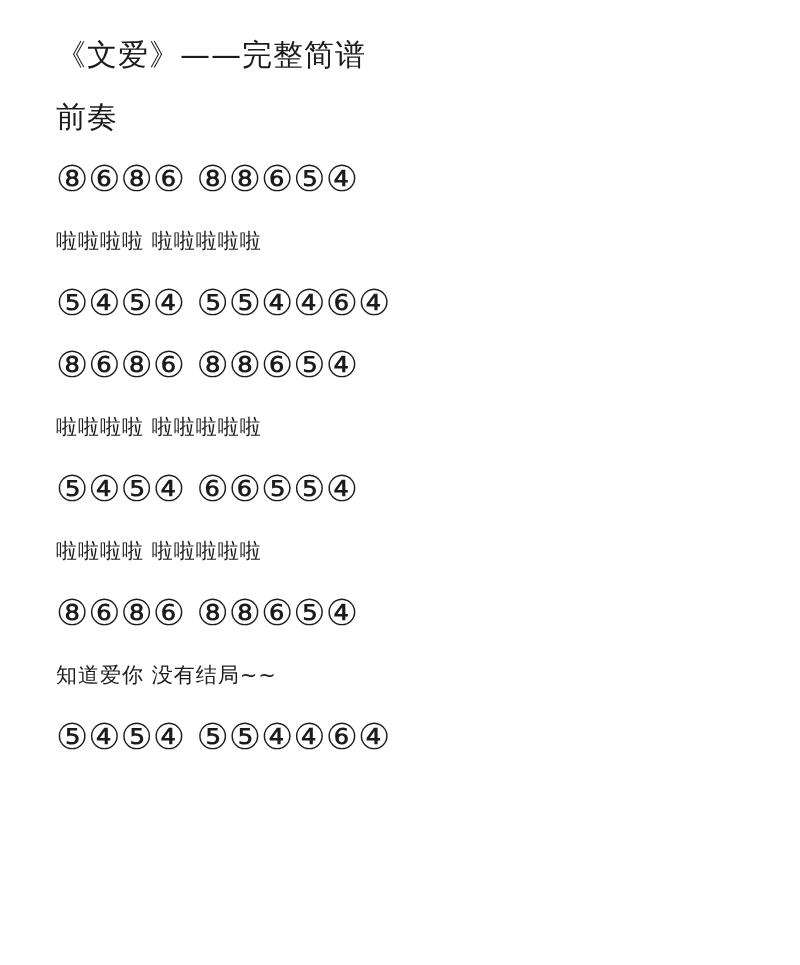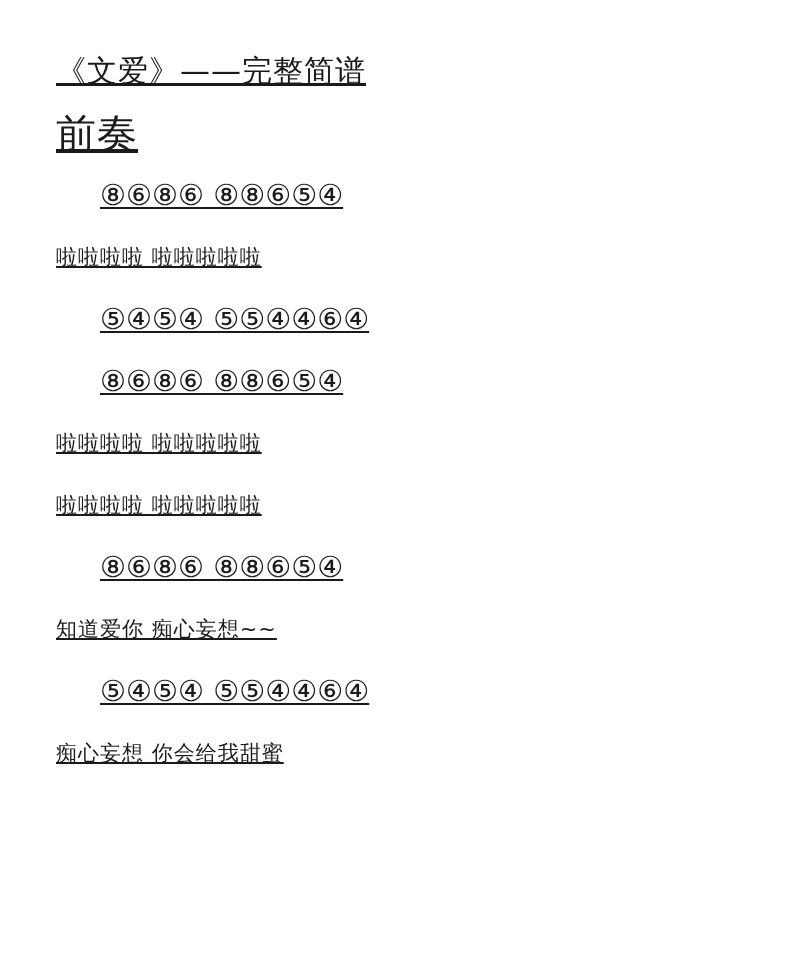"《文爱》——完整简谱" .page { padding: 40px 0 0 56px -> 24px 0 0 56px; text-decoration: underline -> none }
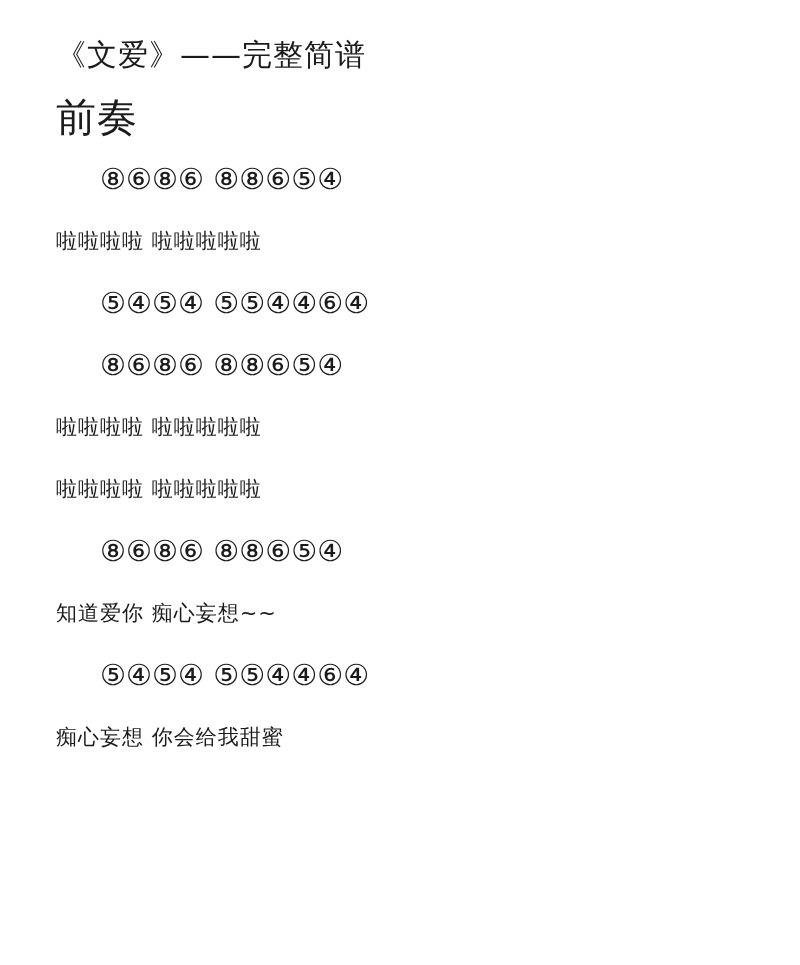"前奏" .line.section { font-size: 40px -> 30px }
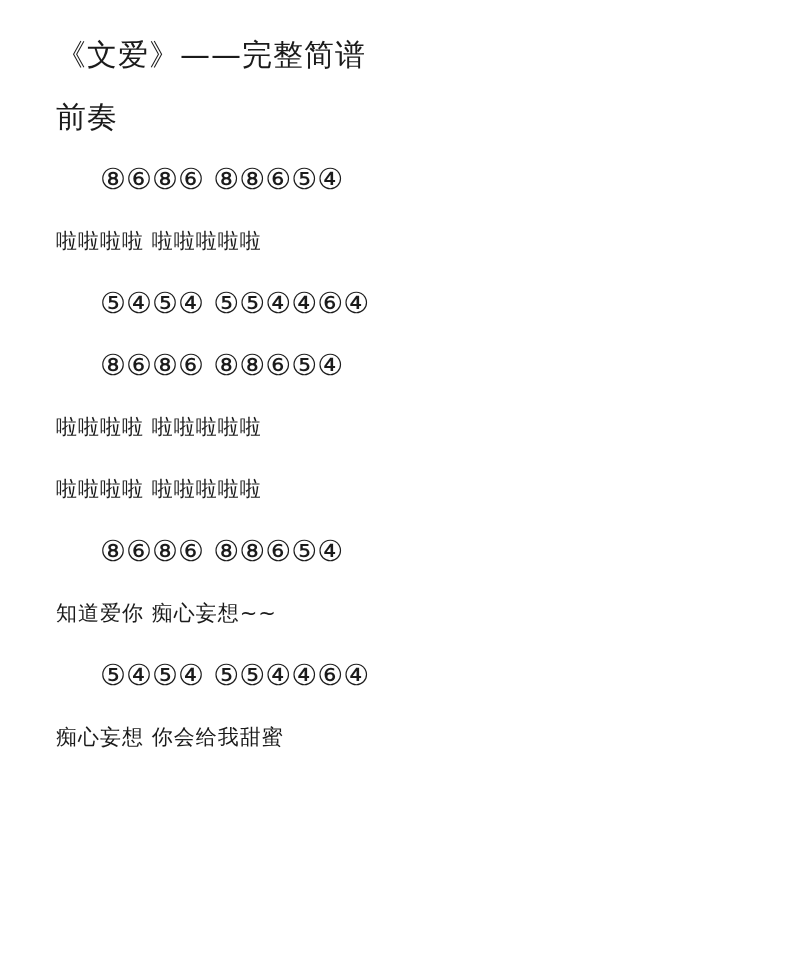"⑧⑥⑧⑥ ⑧⑧⑥⑤④" .line.notes { font-size: 29px -> 36px; margin-left: 44px -> none }
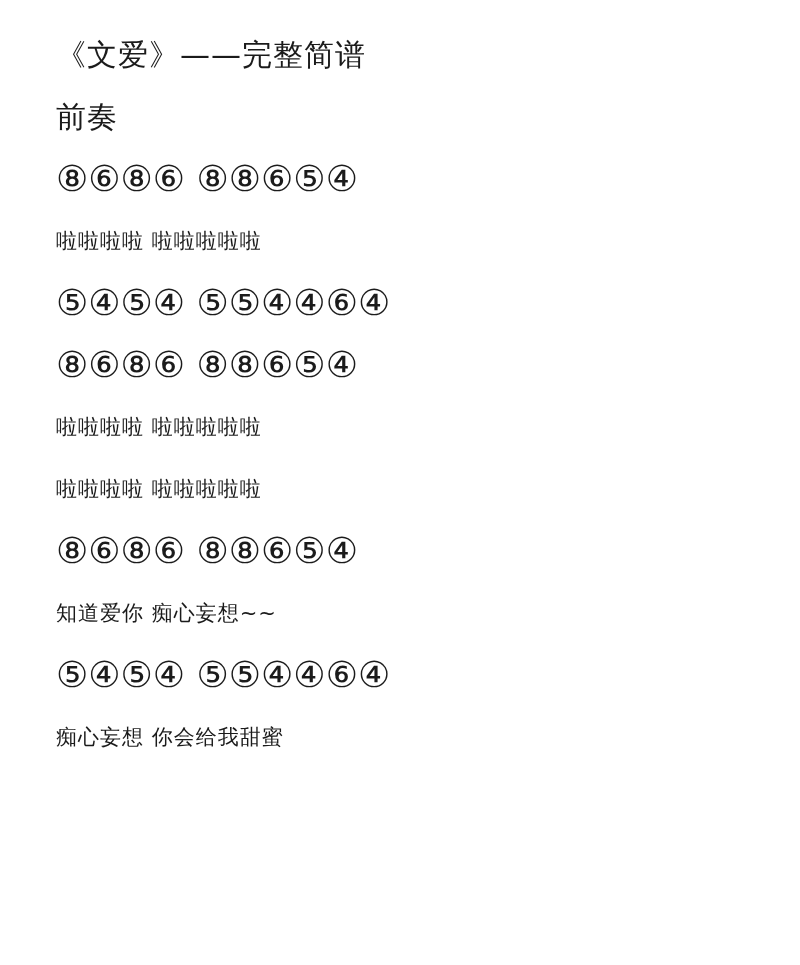"⑤④⑤④ ⑥⑥⑤⑤④" div.line { html: none -> <div>⑤④⑤④ ⑥⑥⑤⑤④</div> }
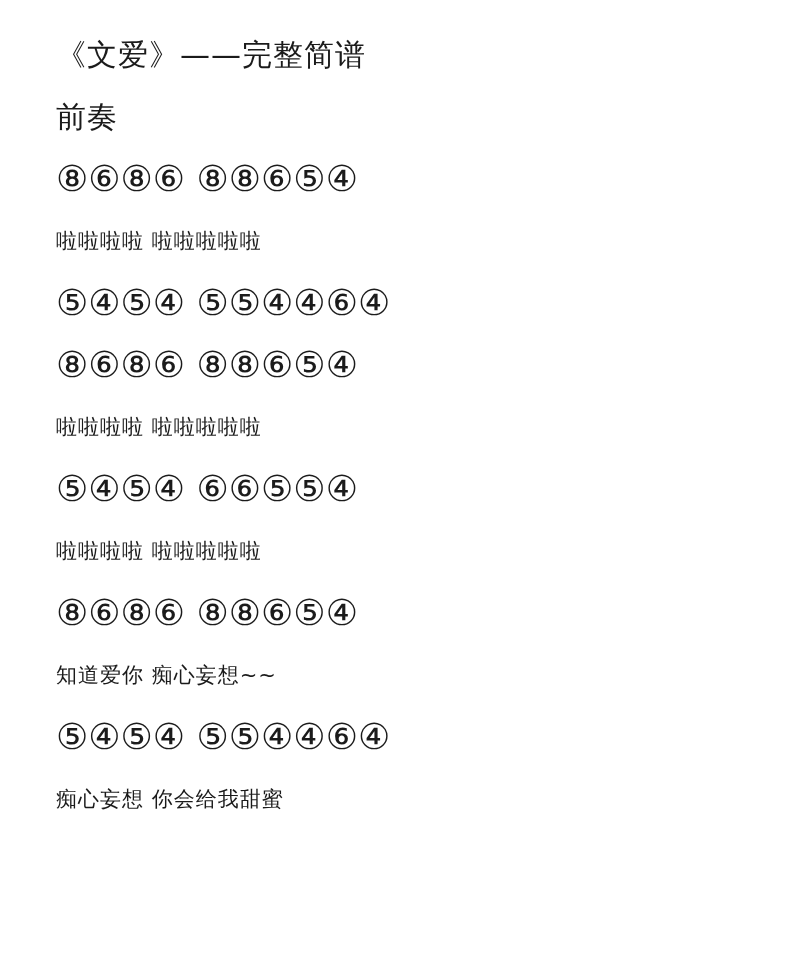"知道爱你 痴心妄想~~" div.line { text: 痴心妄想 -> 没有结局 }
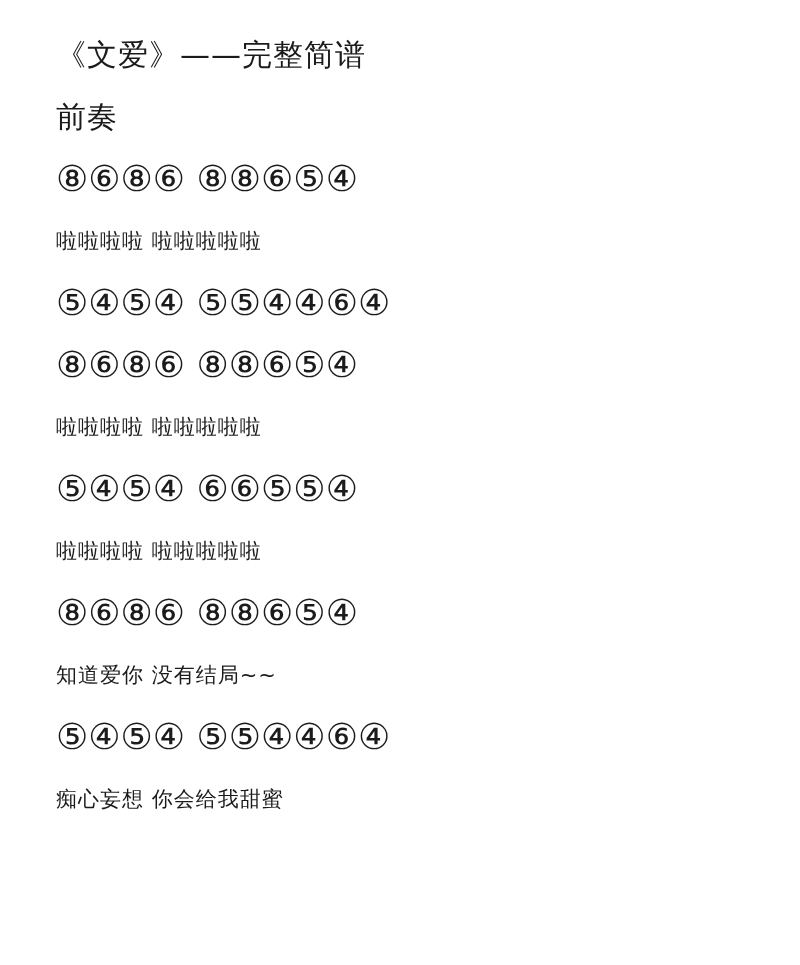"痴心妄想 你会给我甜蜜" div.line { html: <div>痴心妄想 你会给我甜蜜</div> -> none }
